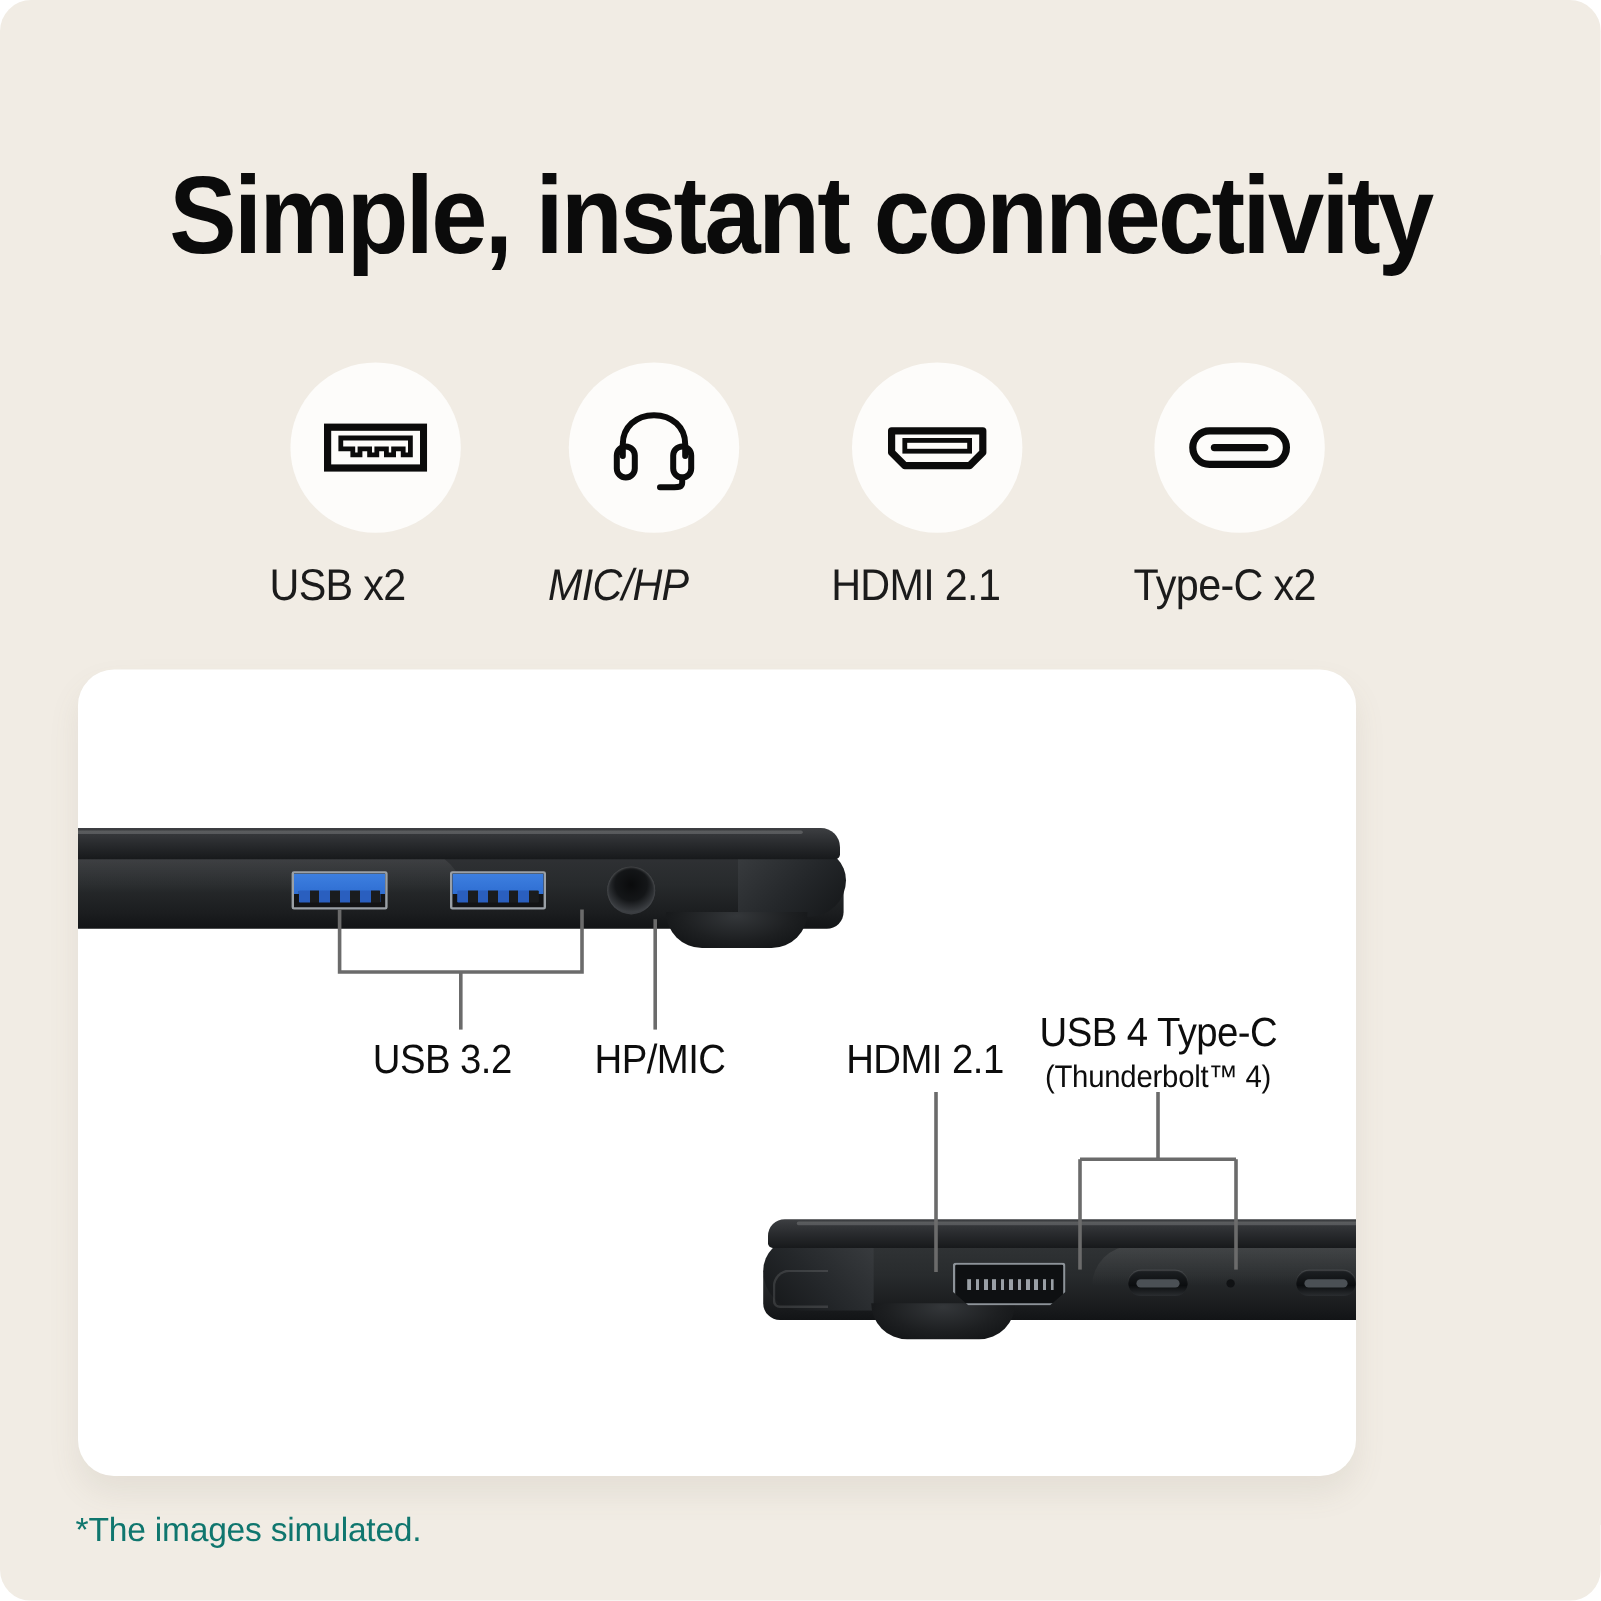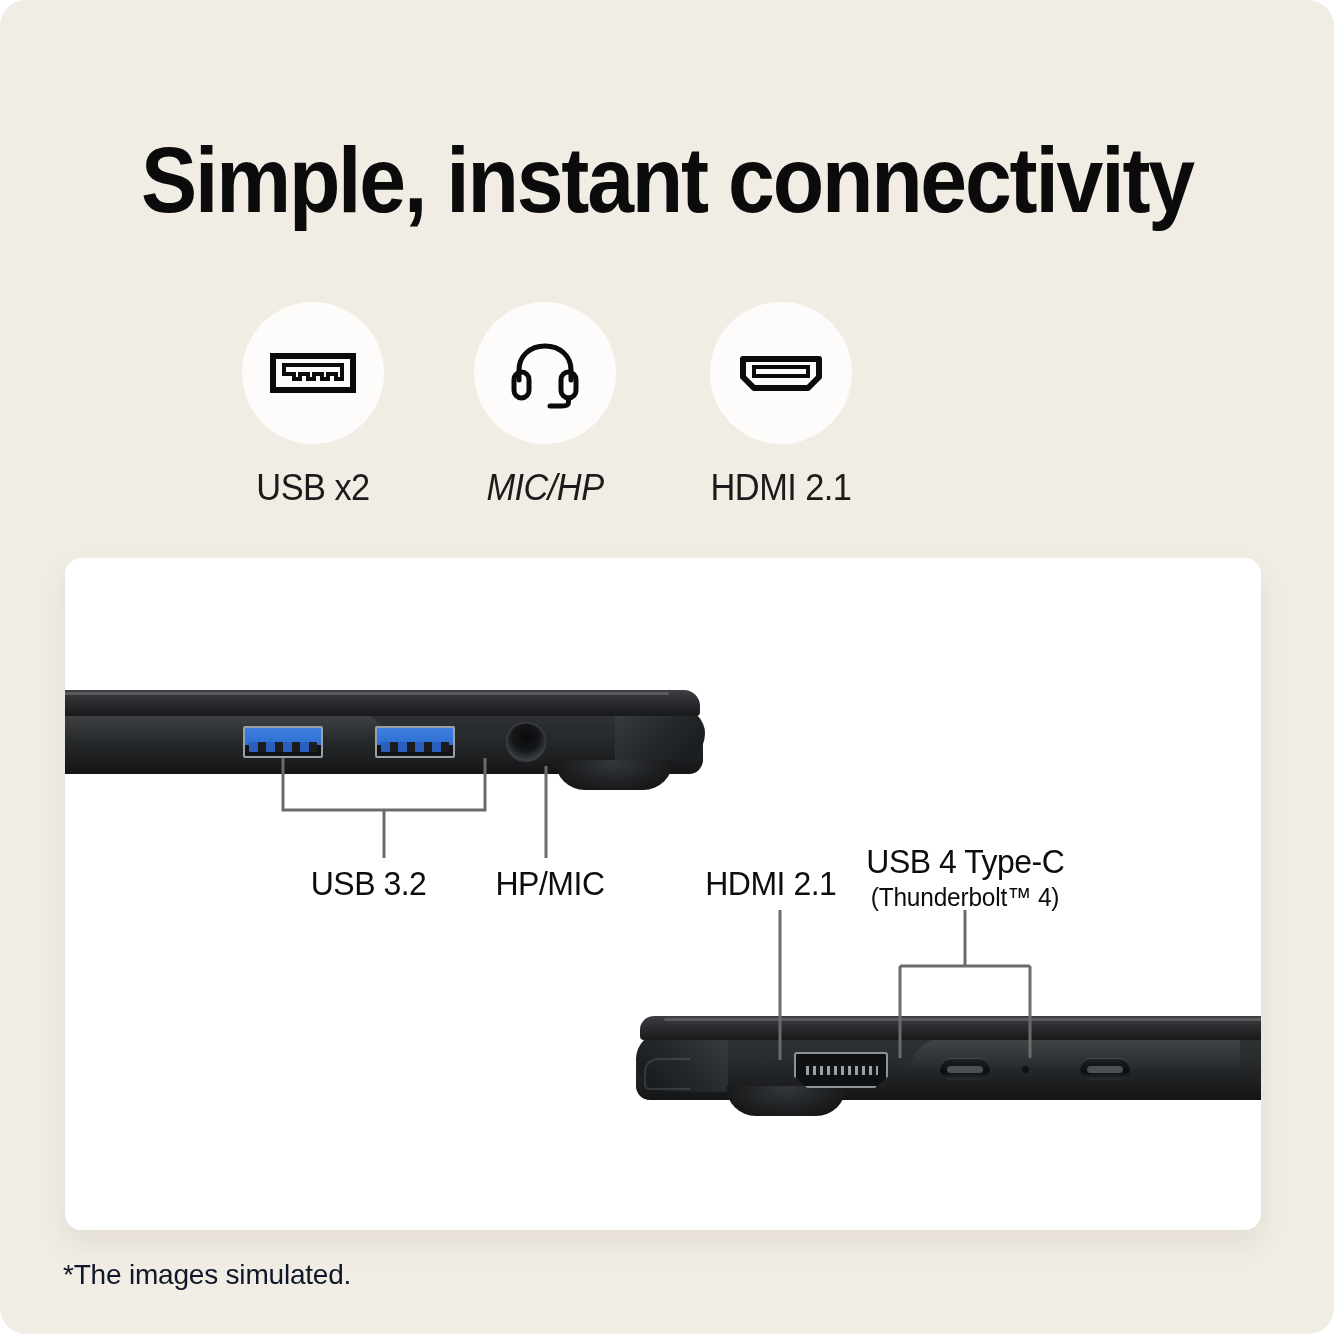"USB x2" .feature { text-align: center -> none }
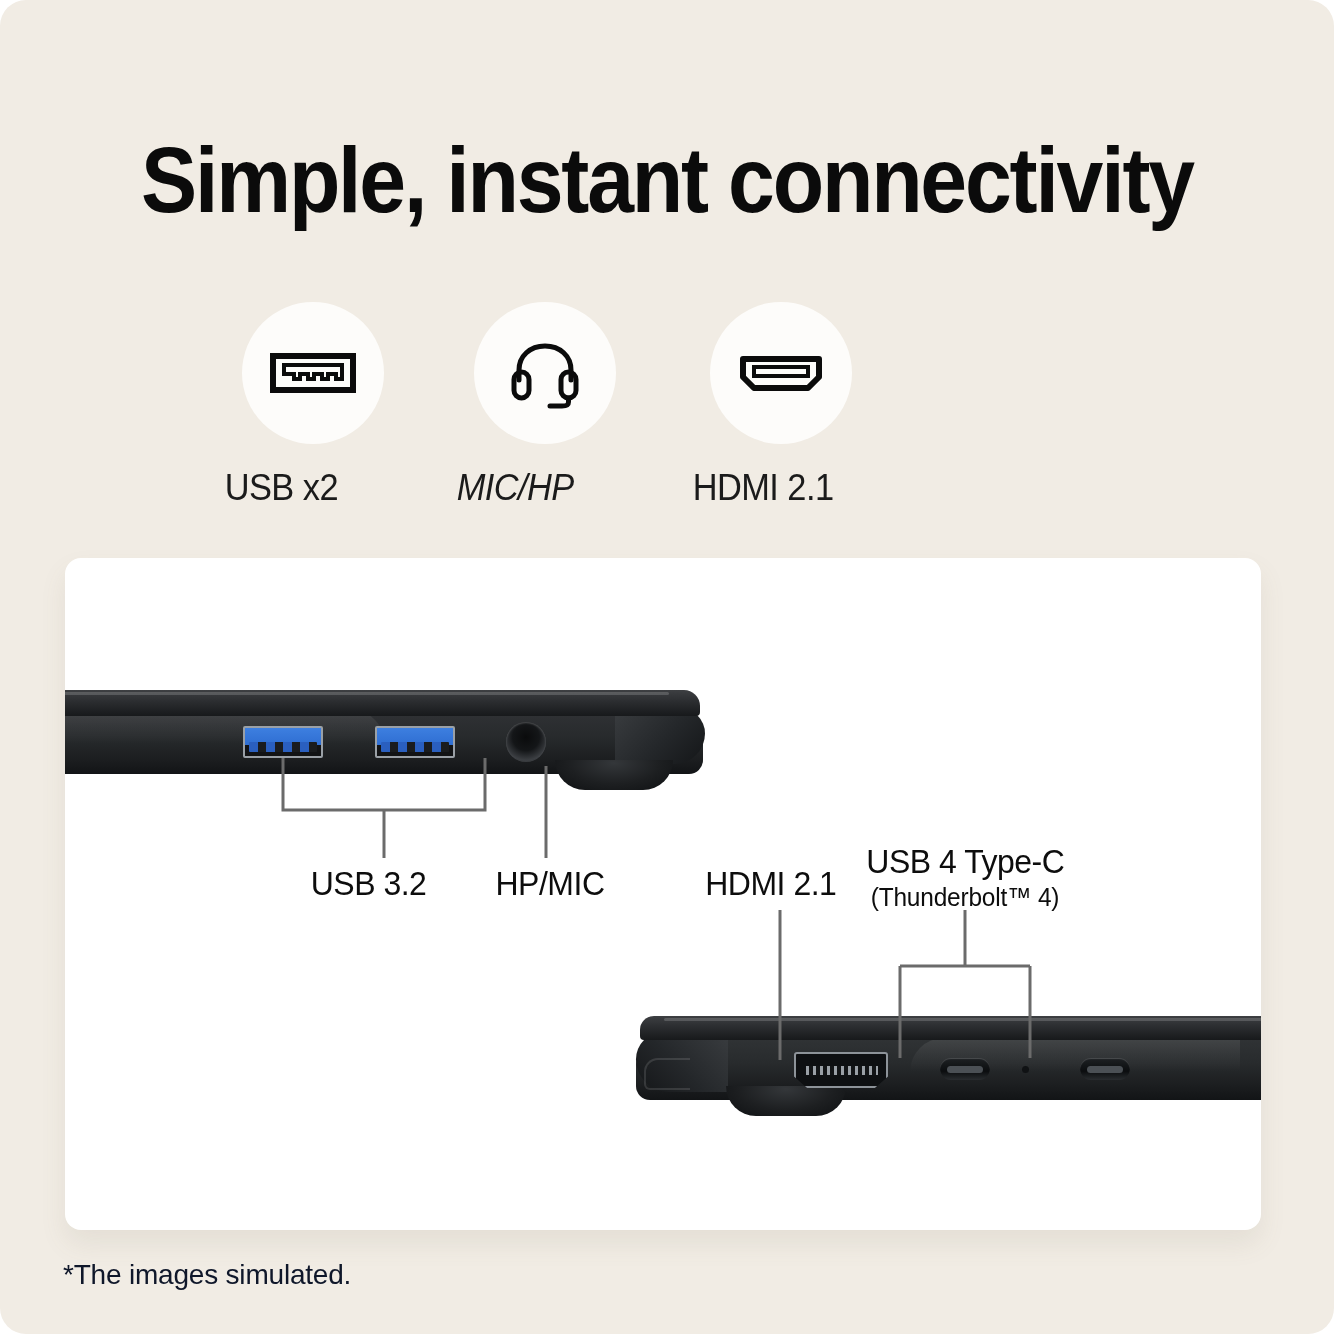"Type-C x2" div.feature { html: none -> <div> <div> <svg> <rect></rect> <rect></rect> </svg> </div> <div>Type-C x2</div> </div> }
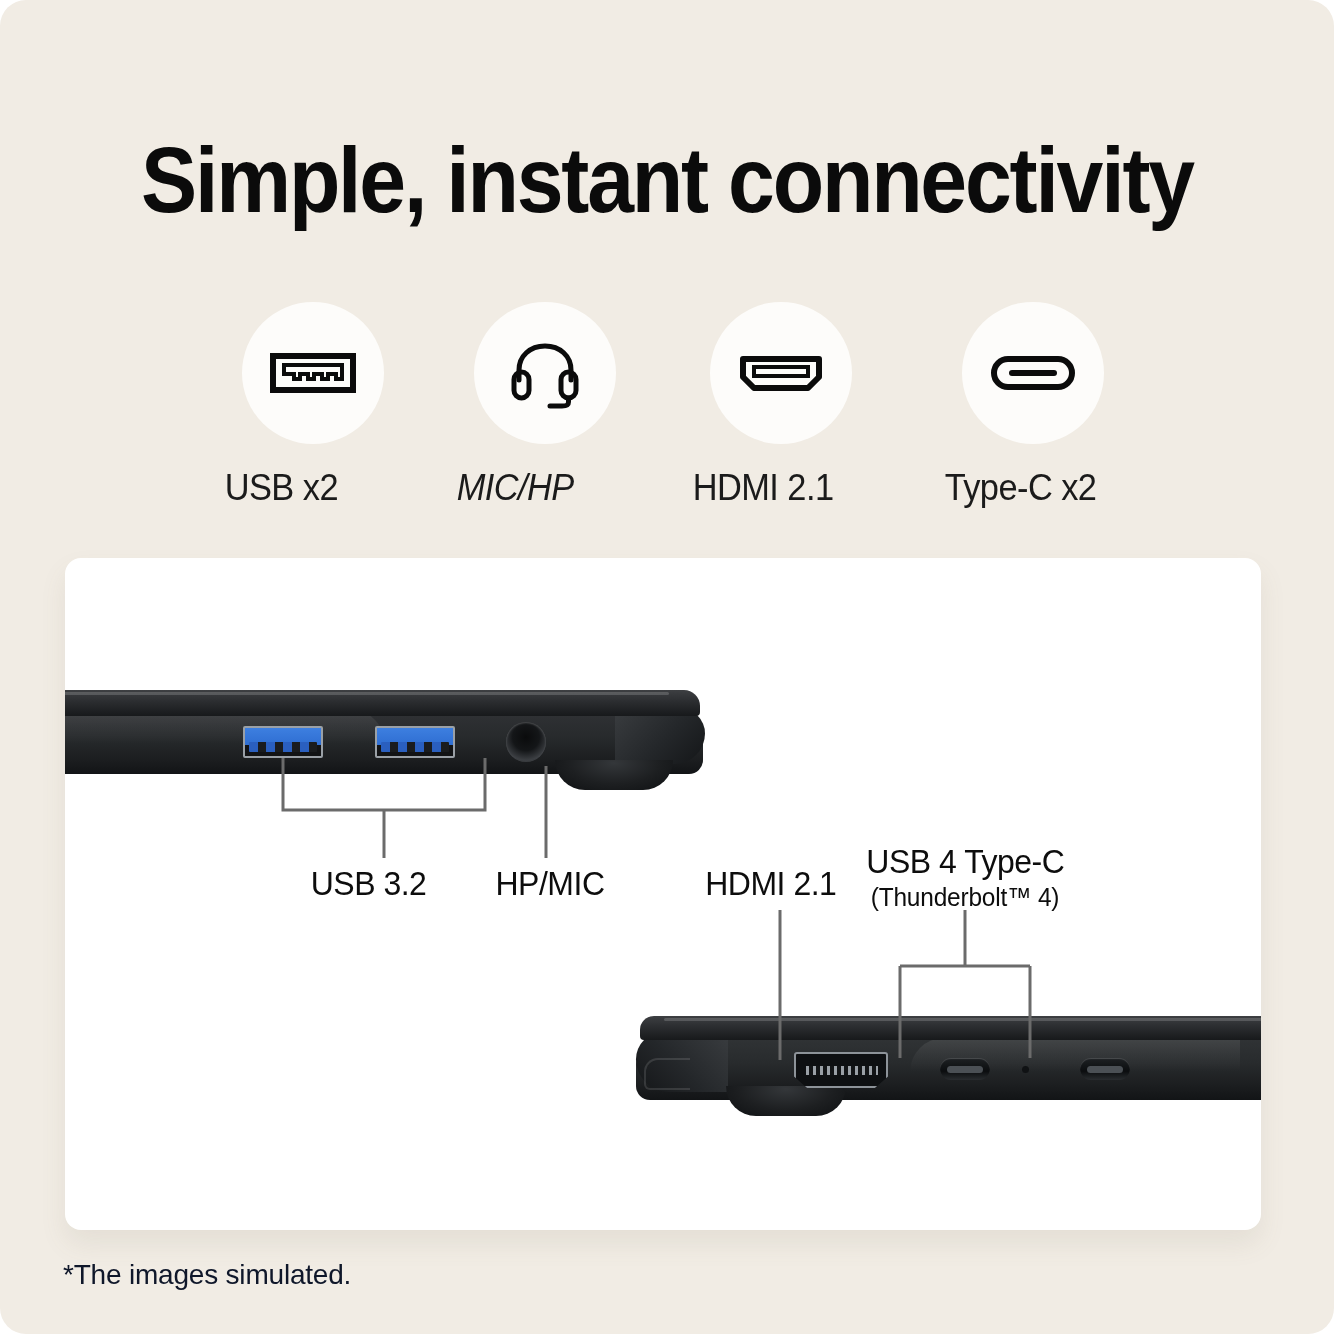"USB 3.2" .panel { border-radius: 16px -> 30px; width: 1196px -> 1065px }
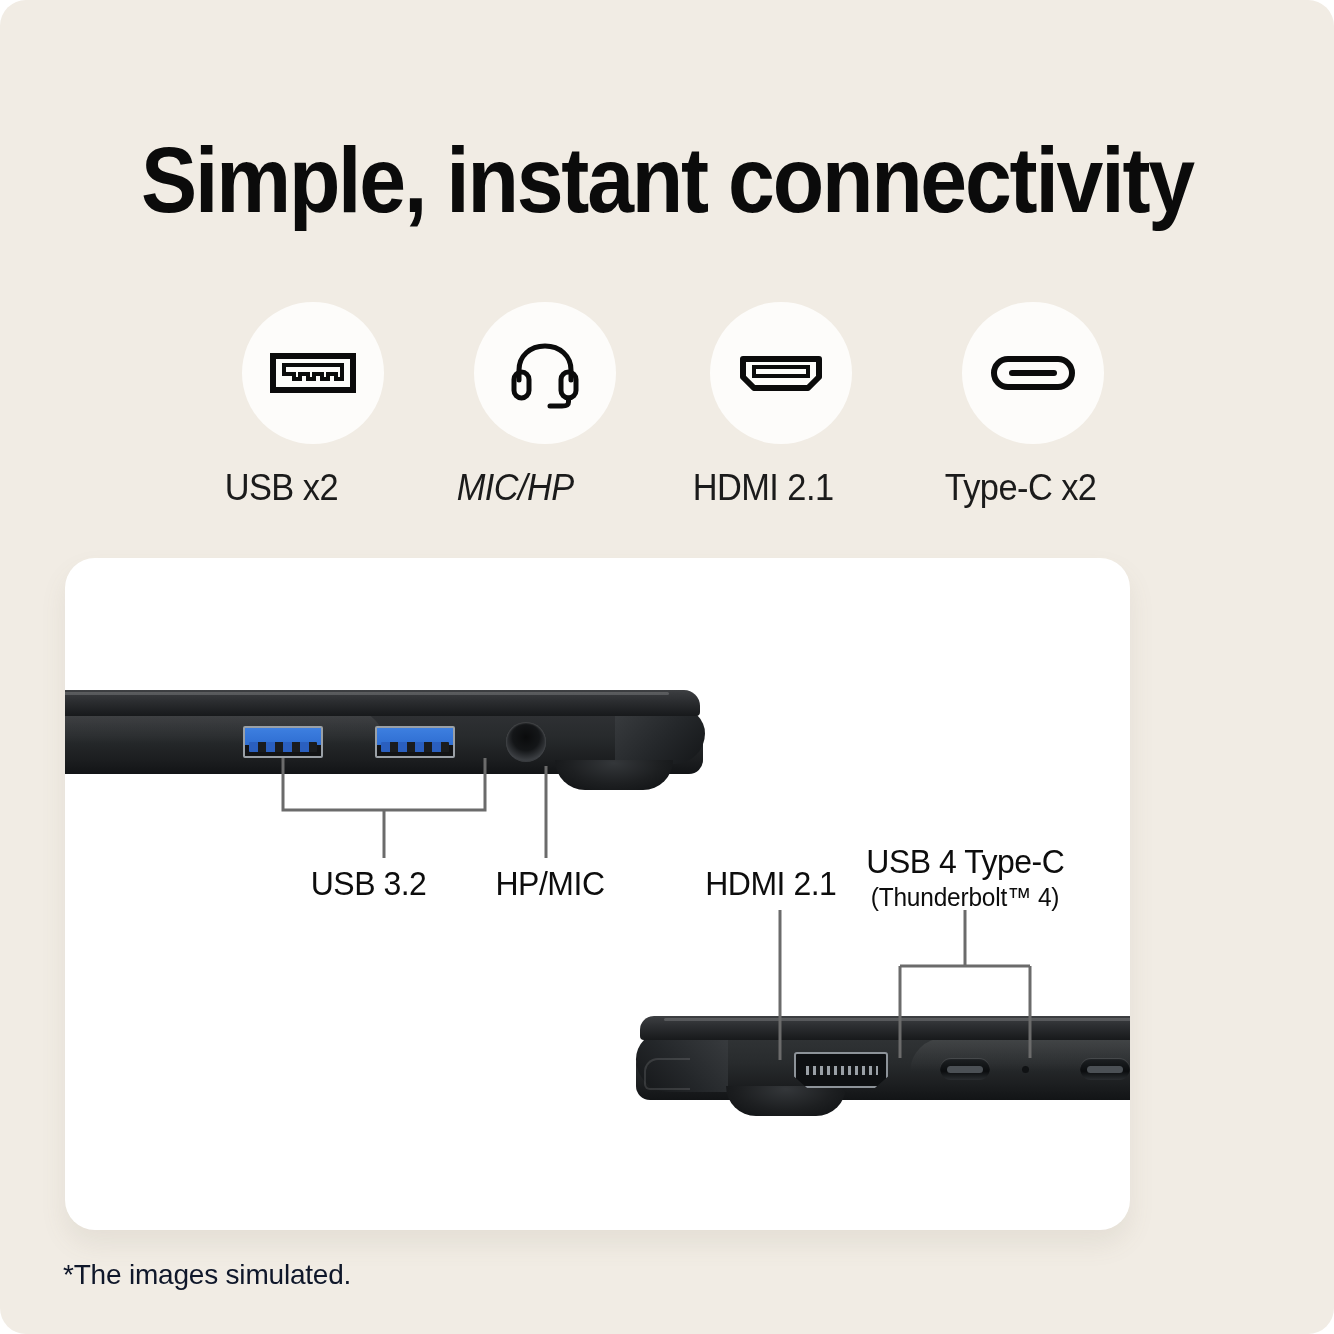"*The images simulated." .footnote { color: #0f172a -> #0f766e }
